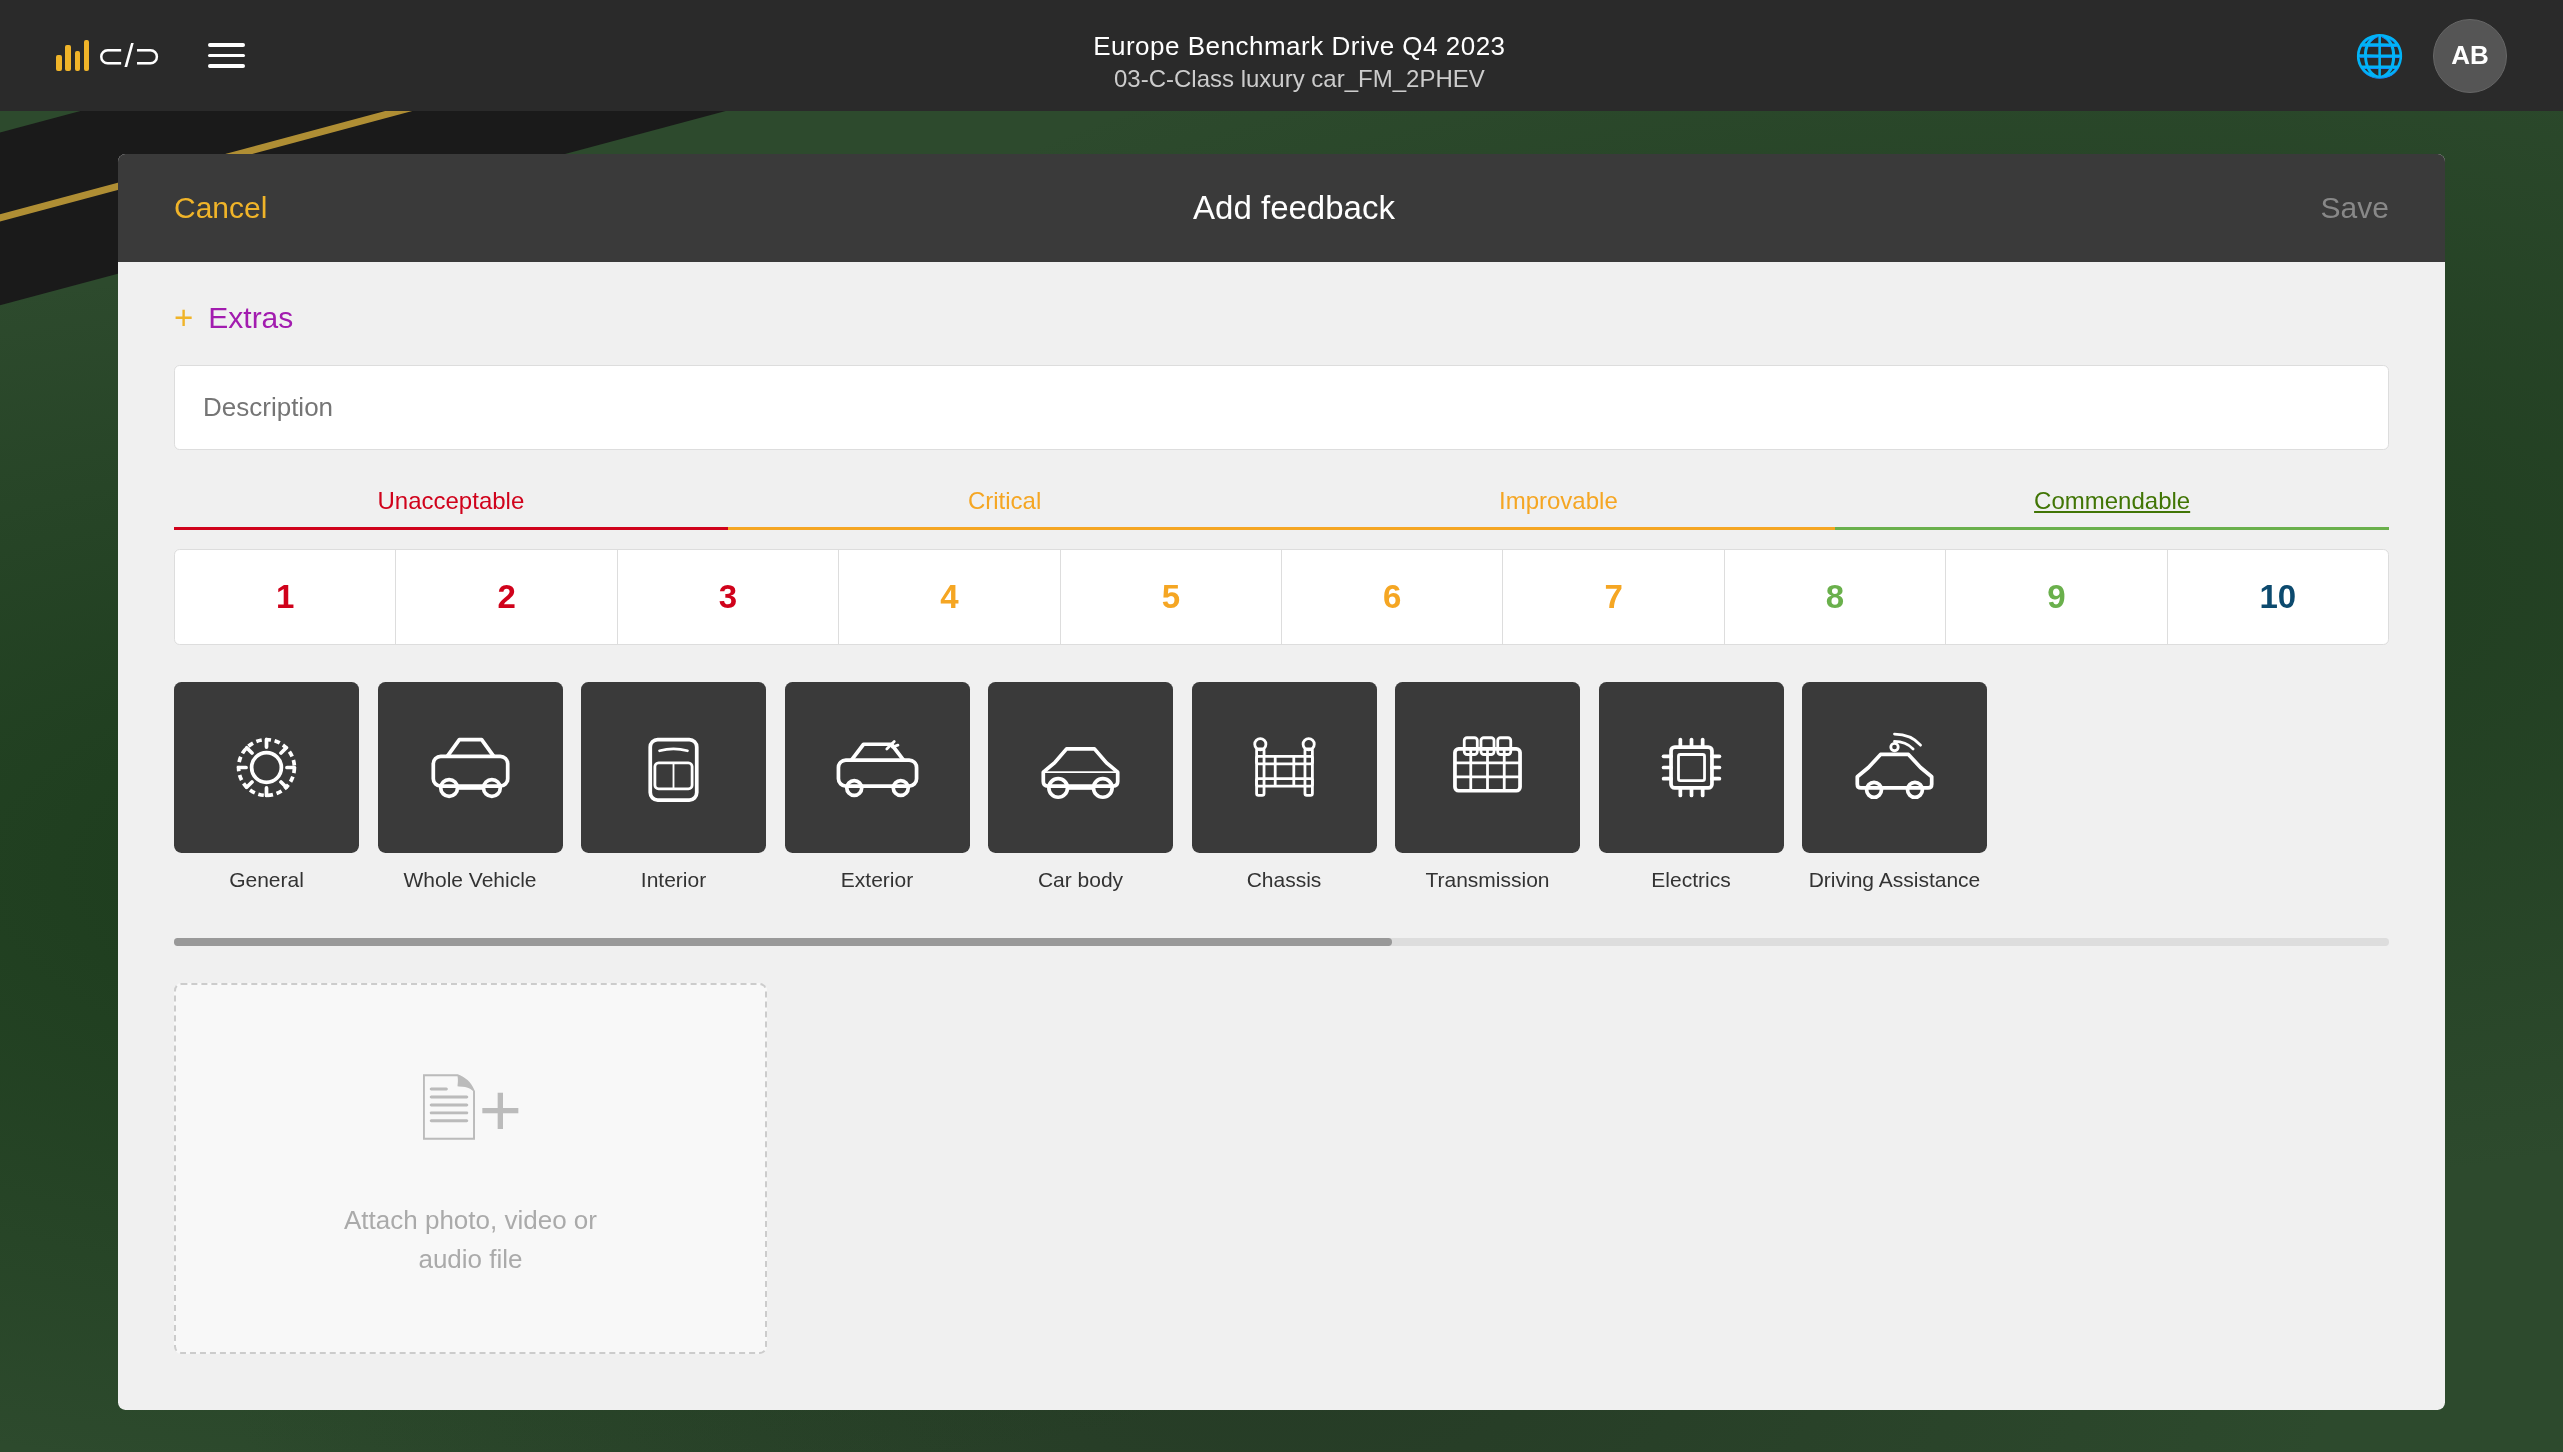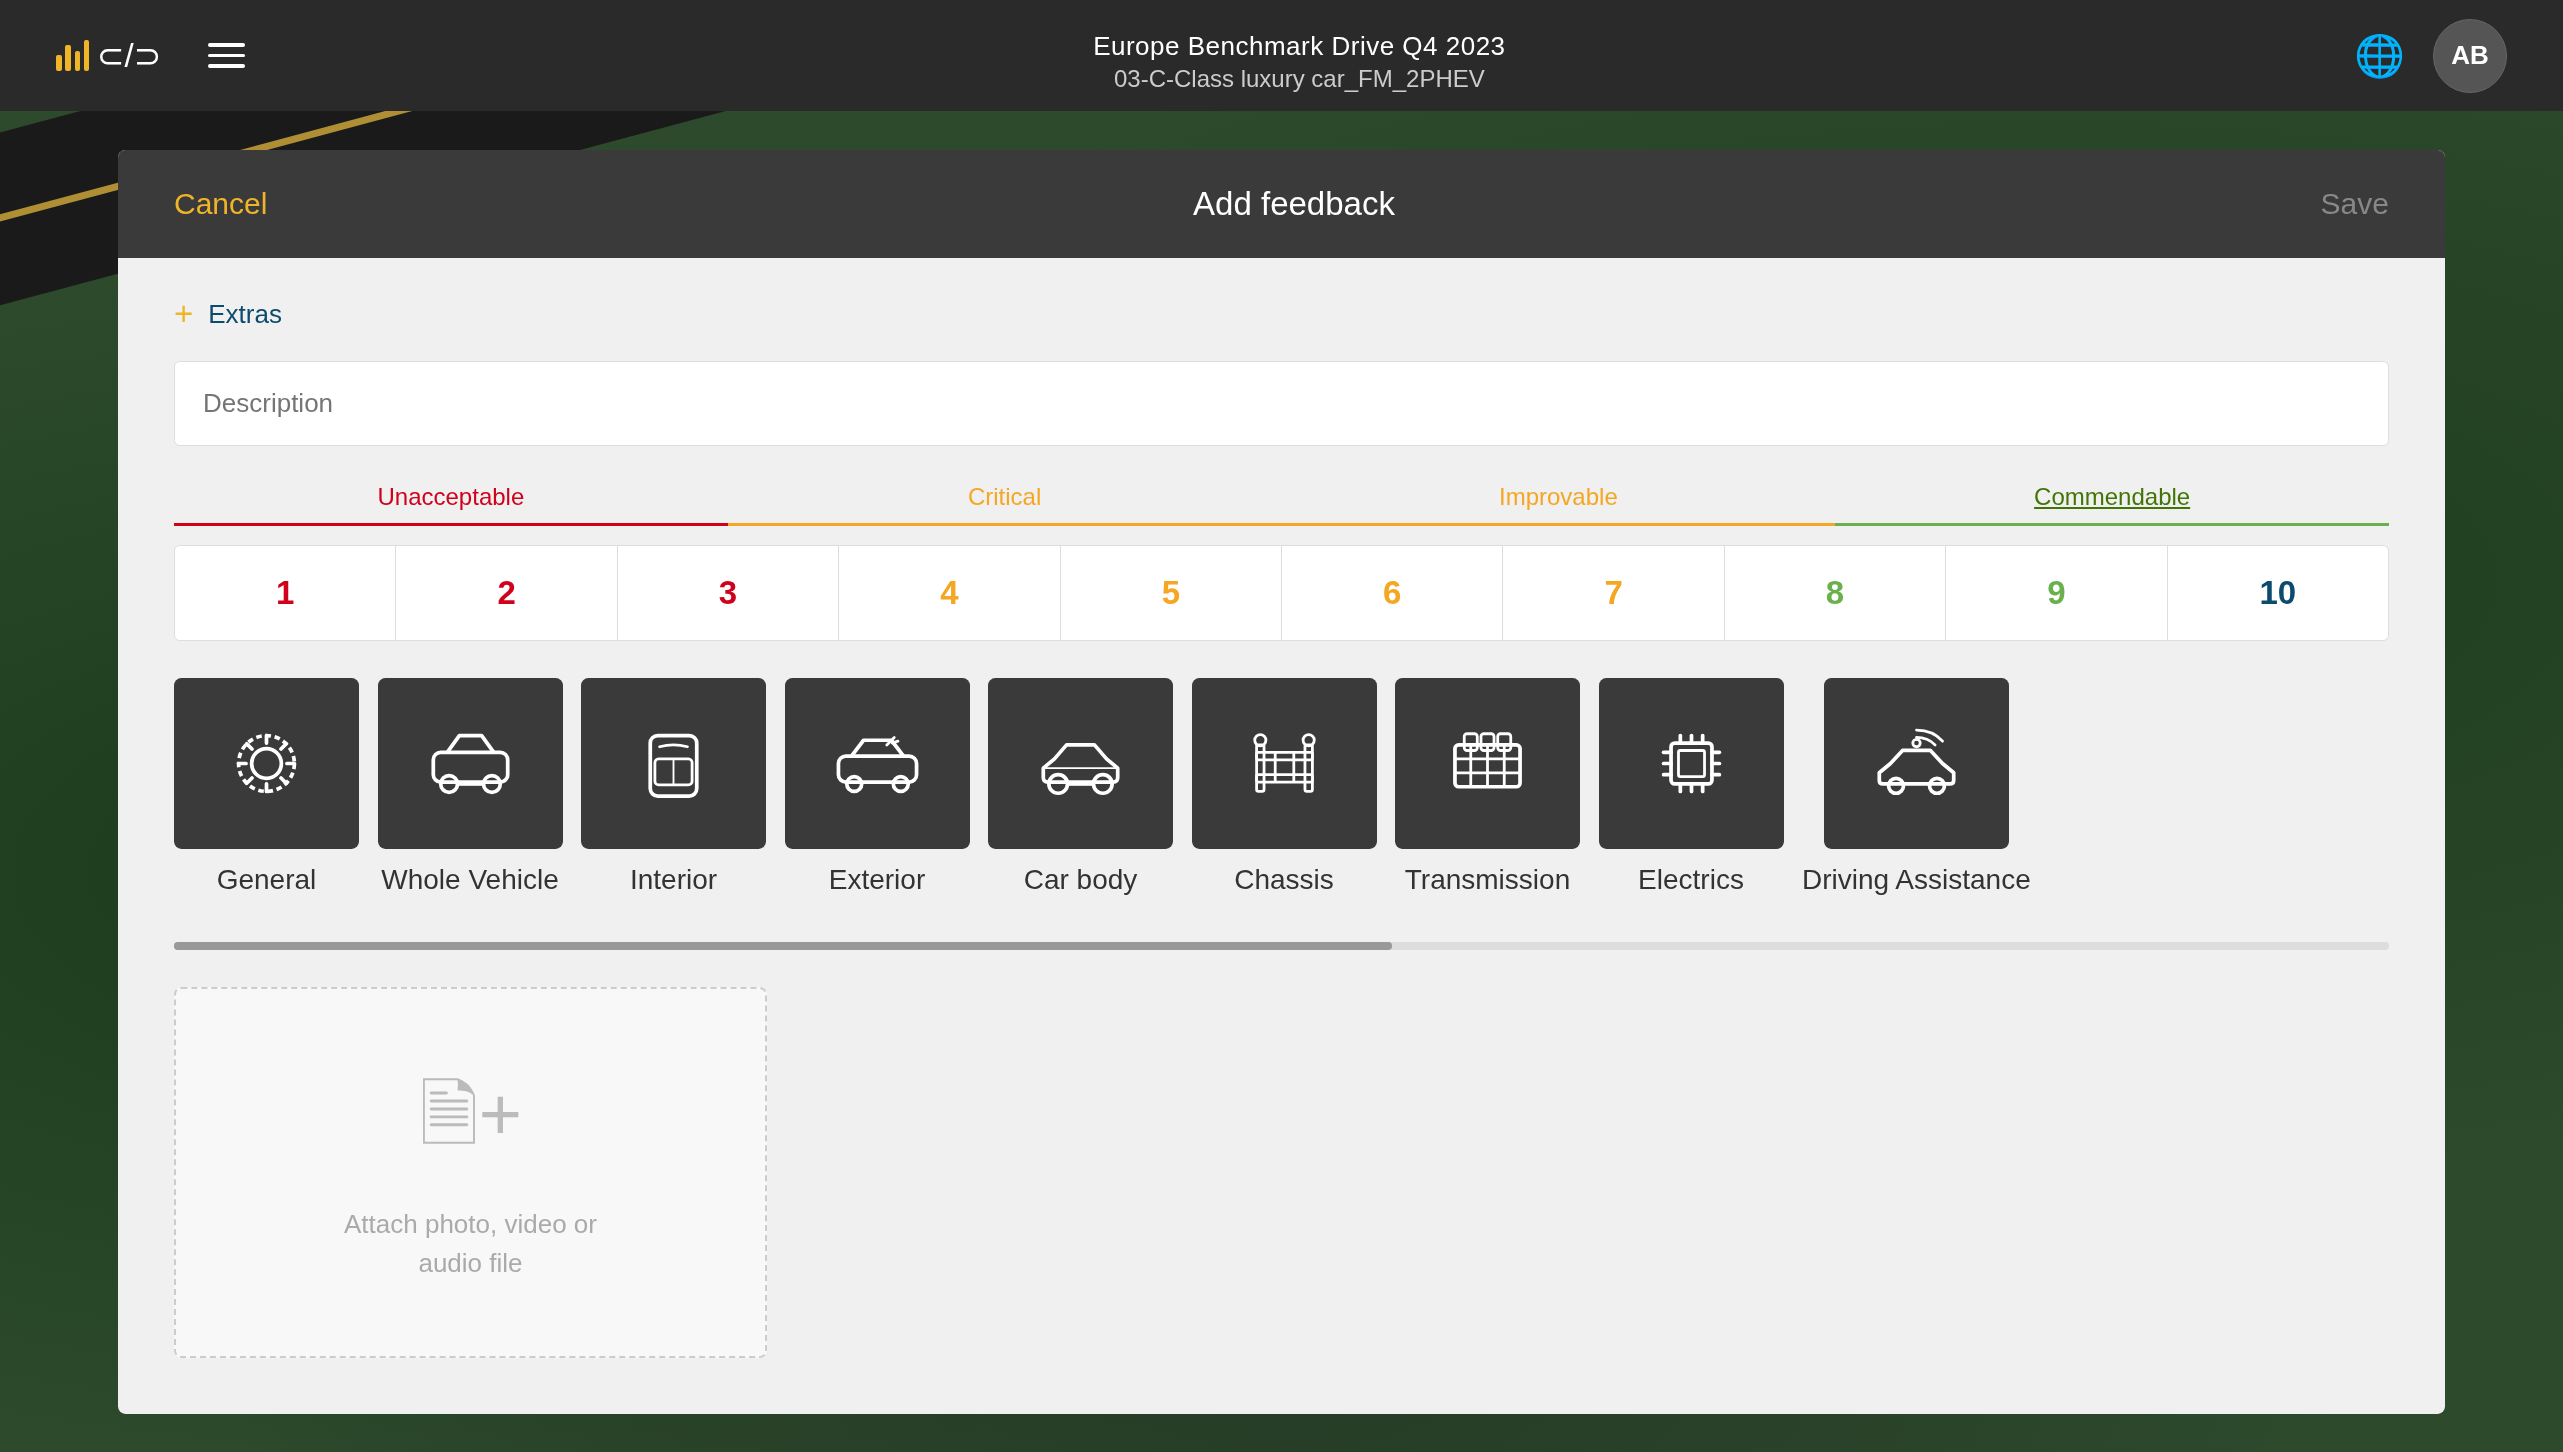"Extras" .extras-label { color: #0c4a6e -> #a21caf; font-size: 26px -> 30px }
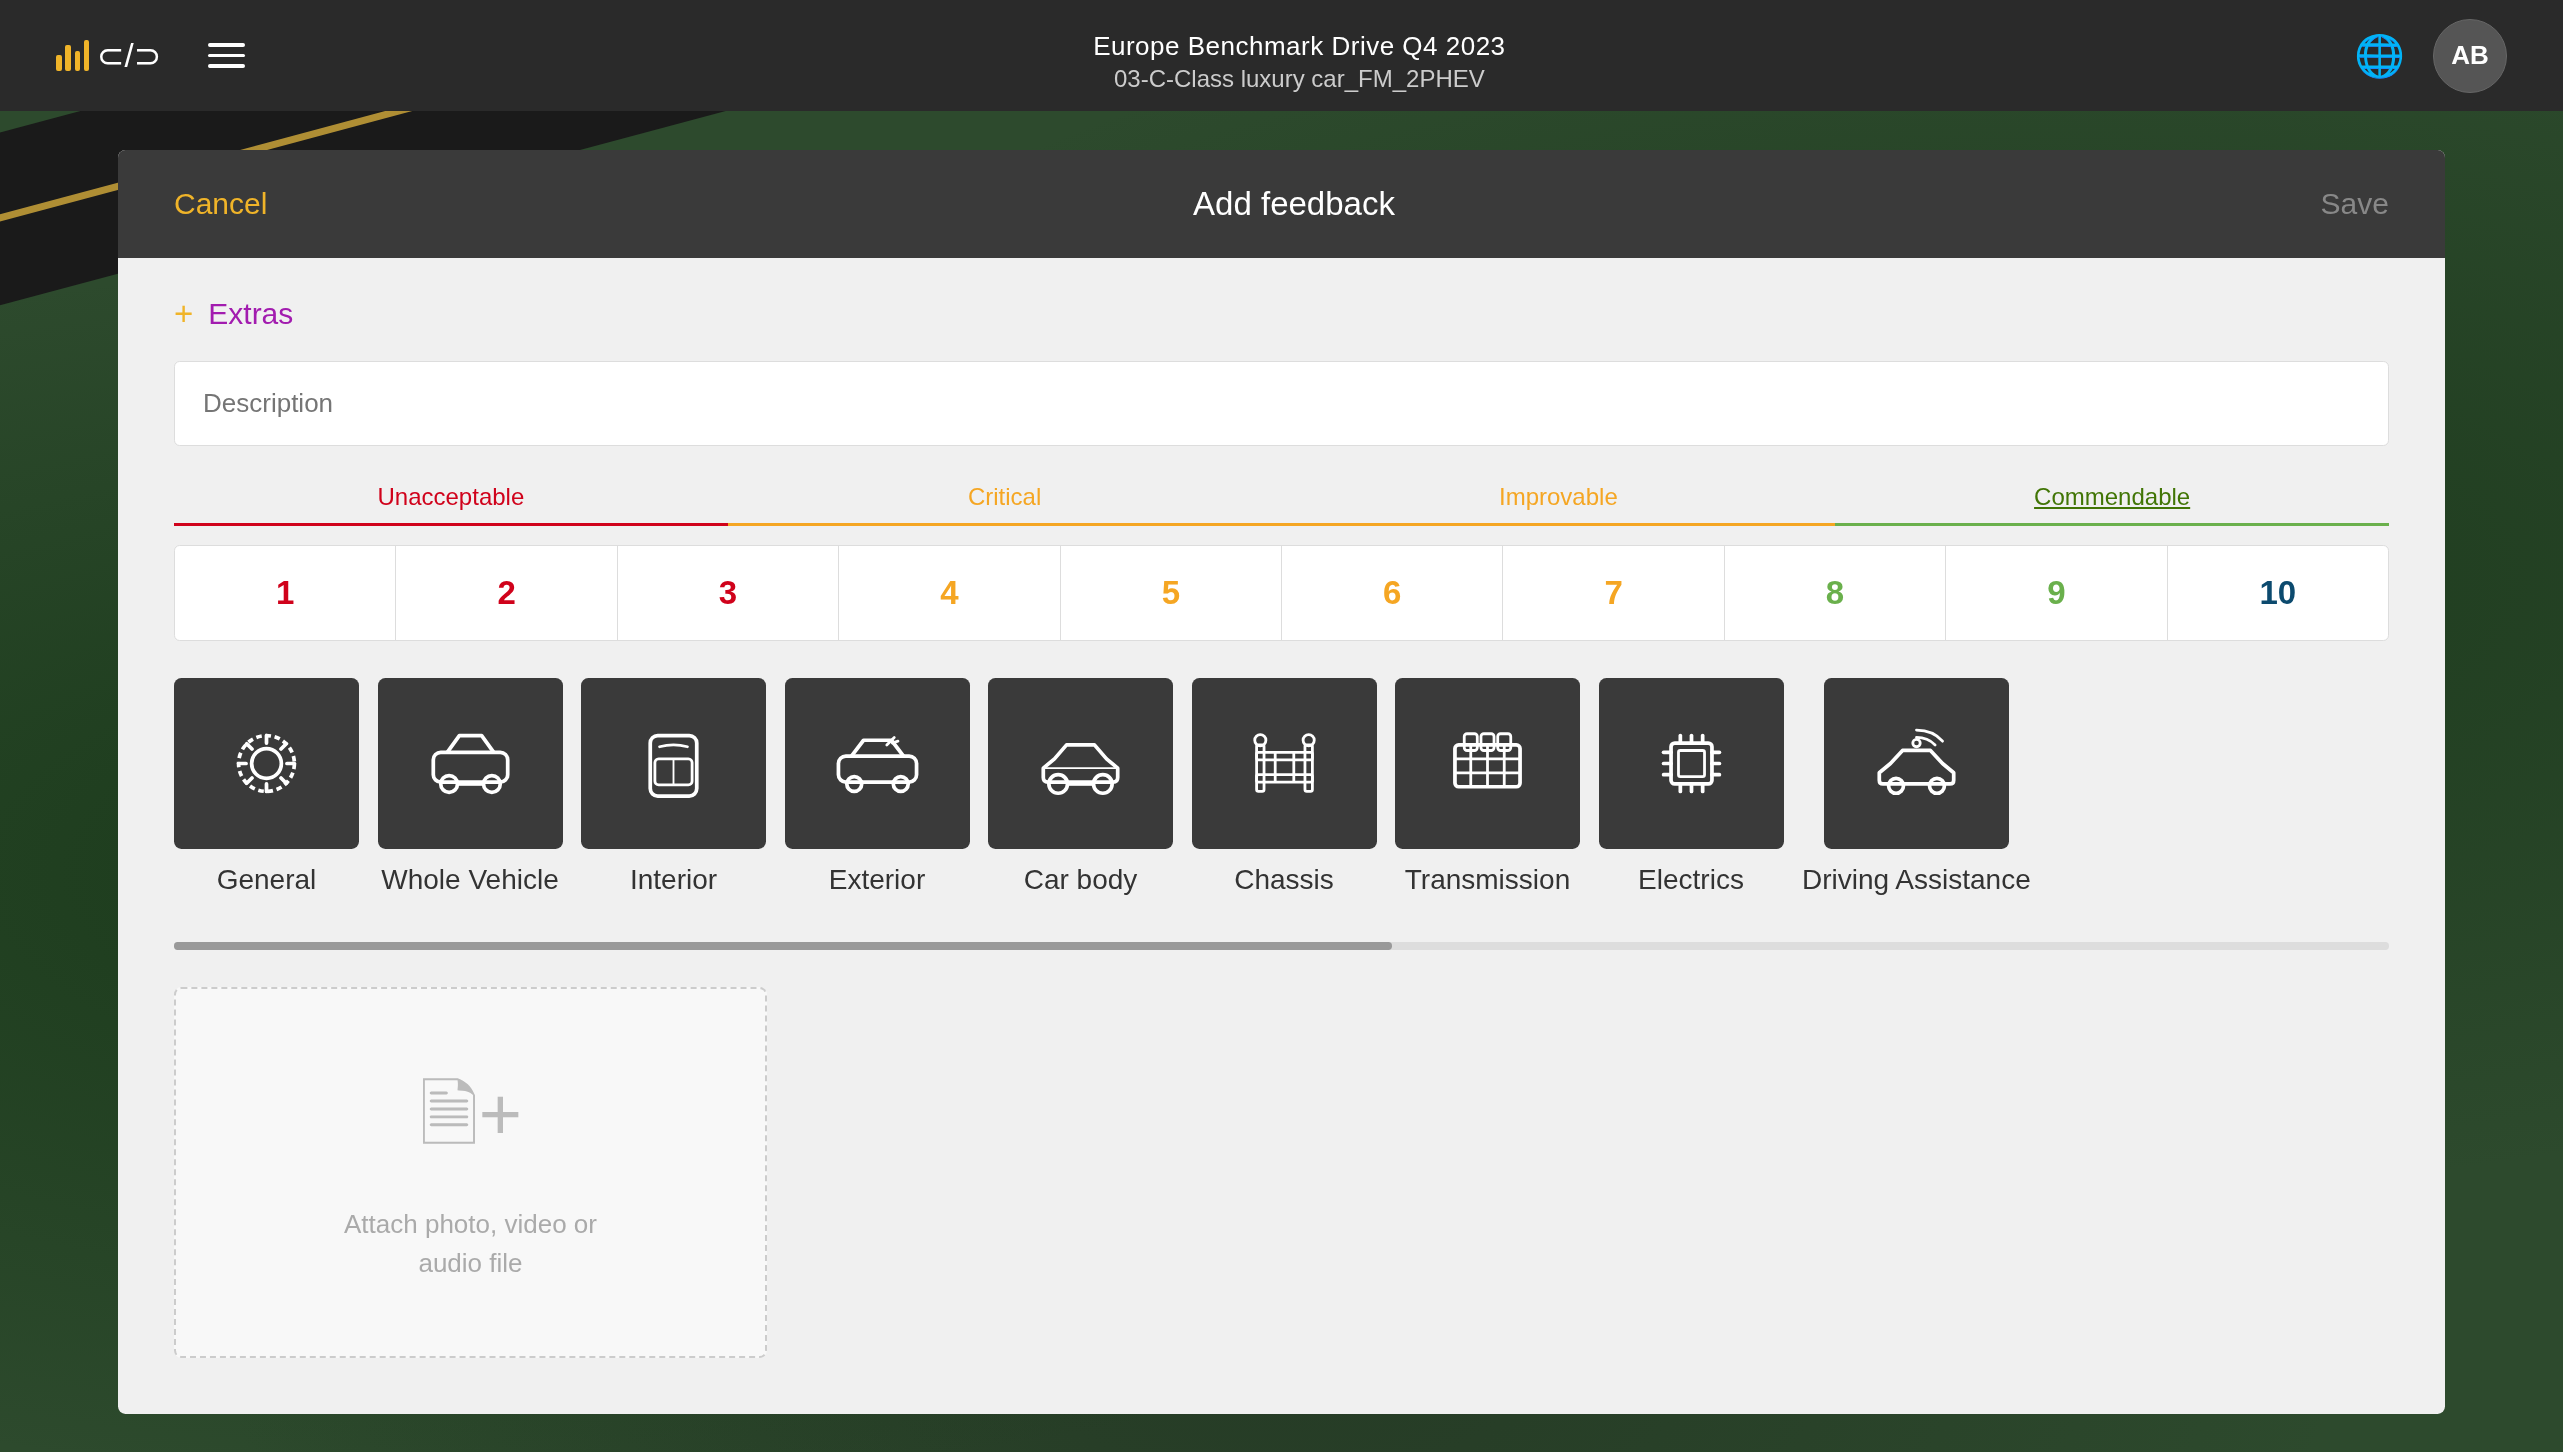"General" .category-label { font-size: 28px -> 21px }
